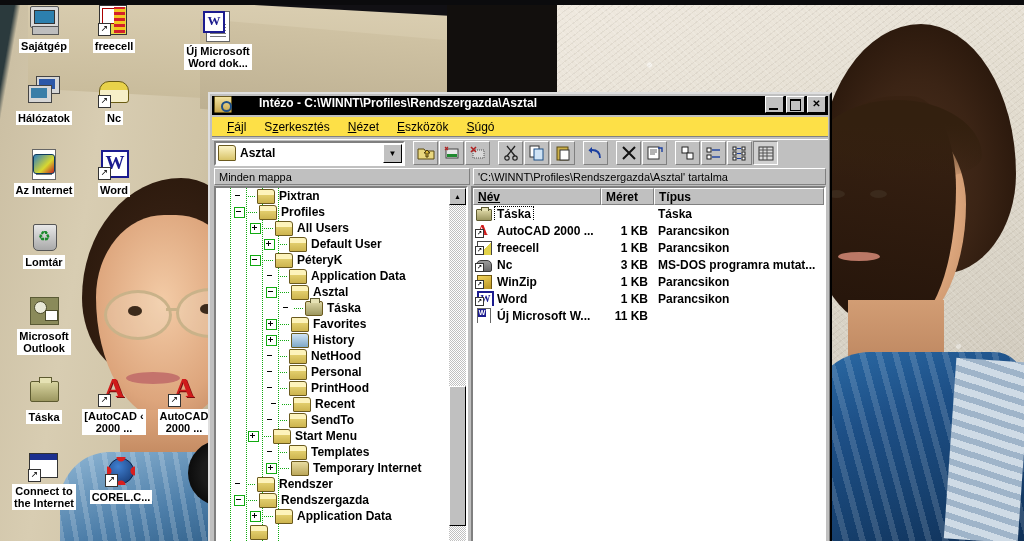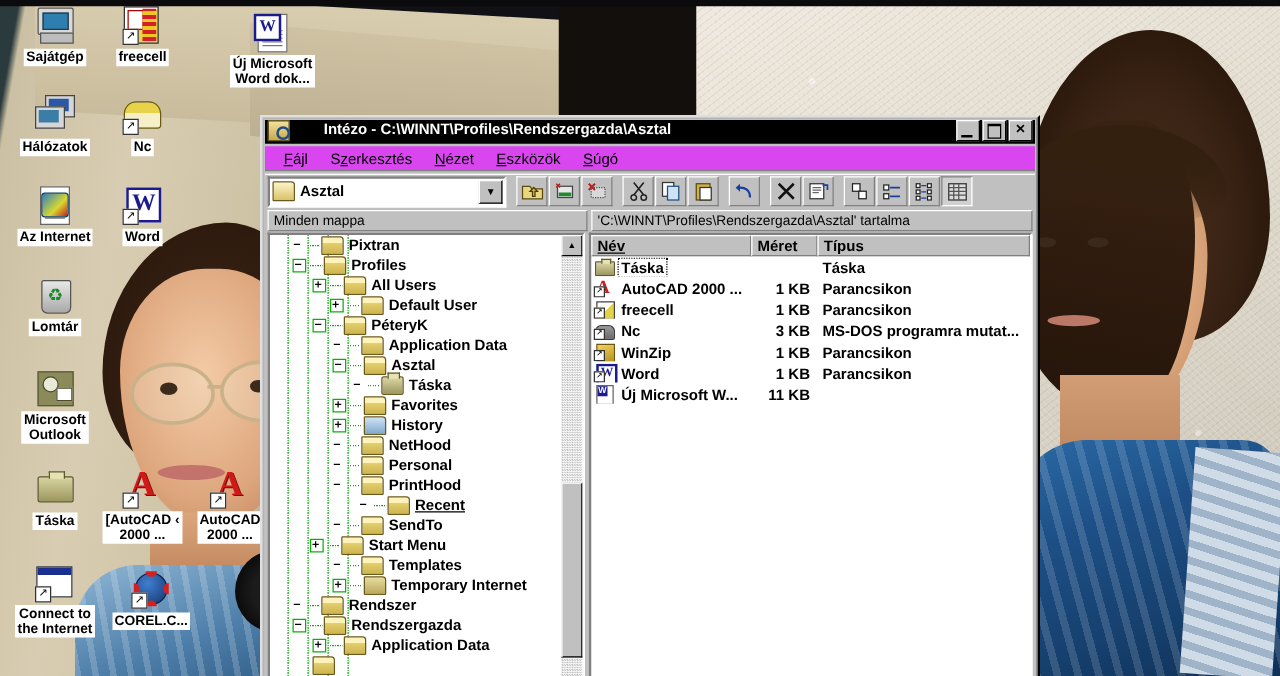"Fájl" .menubar { background: #d946ef -> #fde047 }
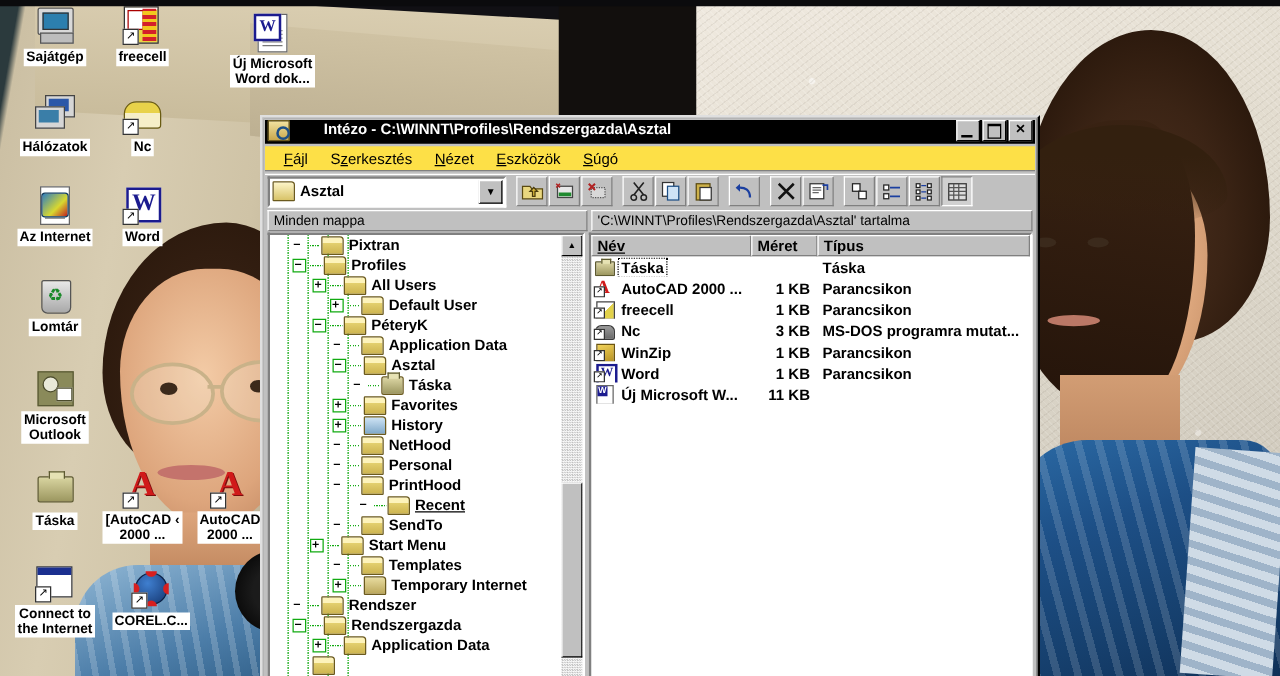"Recent" div.trow { padding-left: 71px -> 54px; text-decoration: underline -> none }
